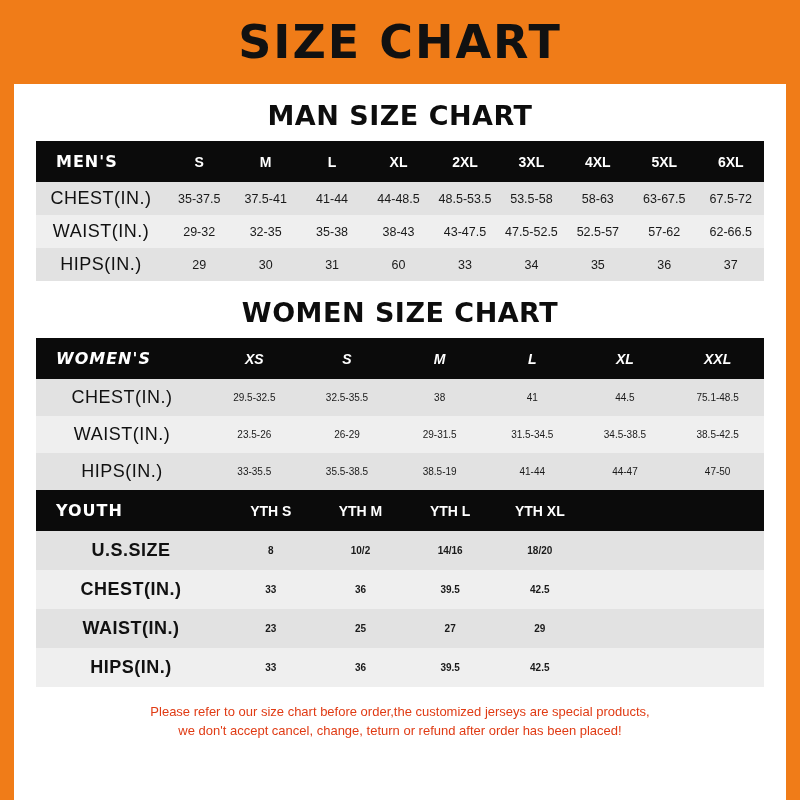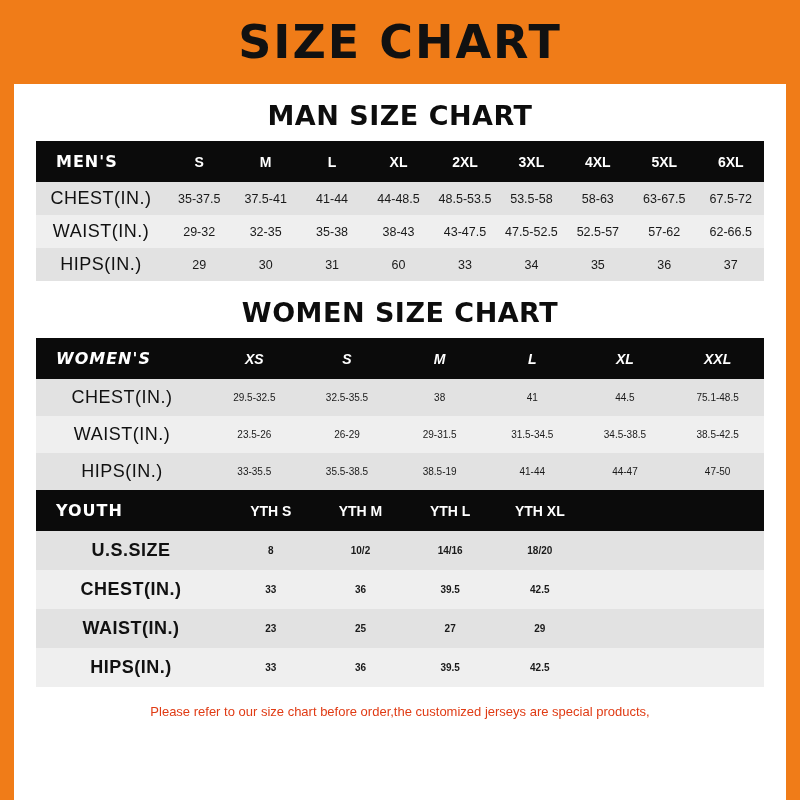"we don't accept cancel, change," span.line { html: none -> <span>we don't accept cancel, change, teturn or refund after order has been placed!</span> }
